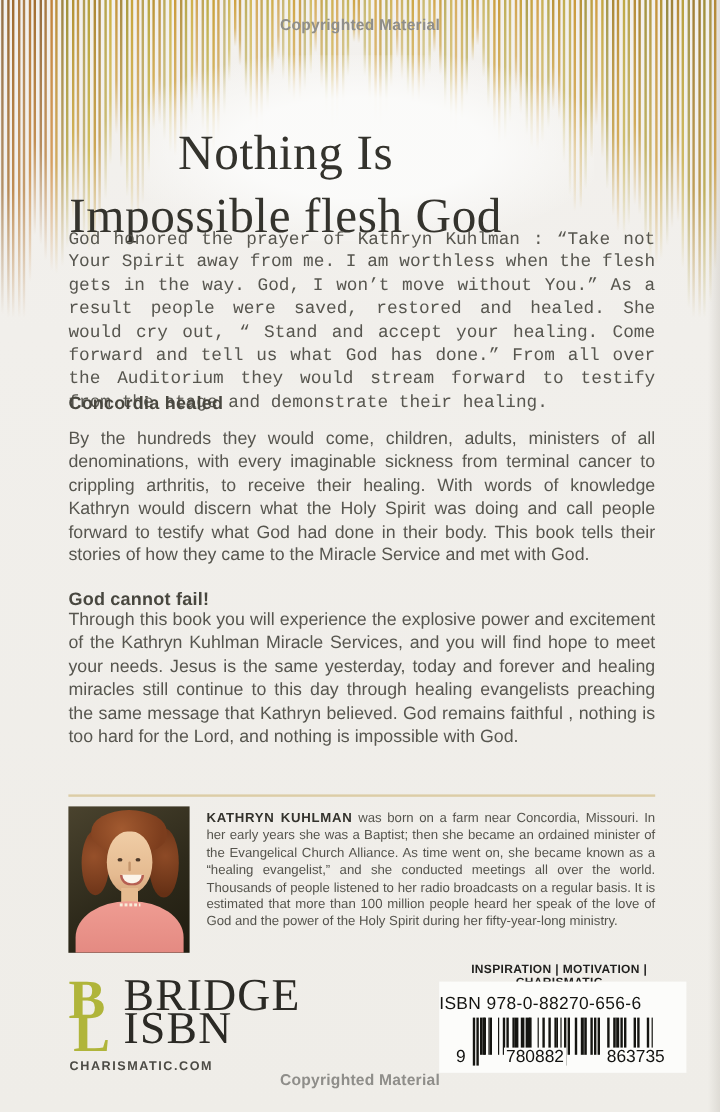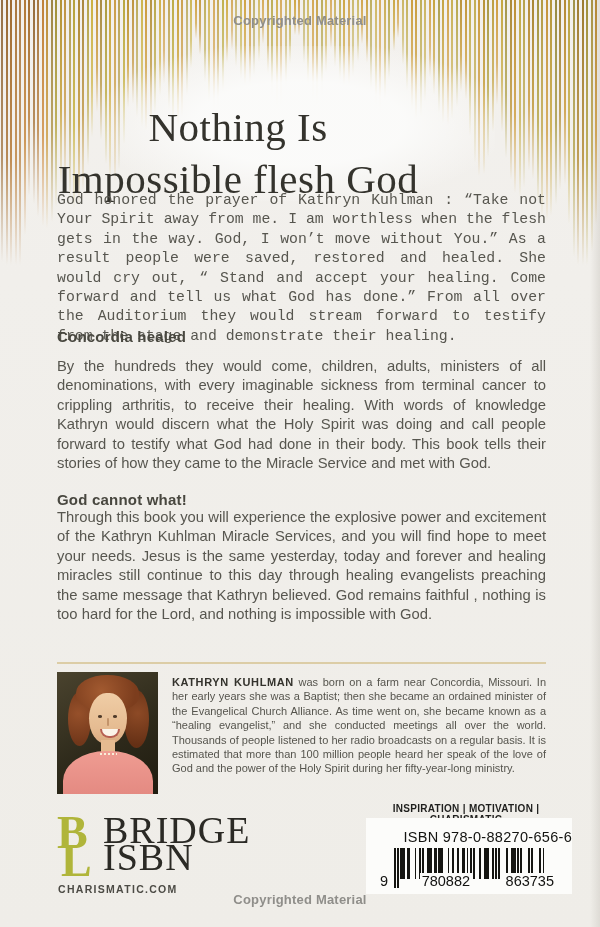"God cannot what!" h2.subhead { text: what -> fail }
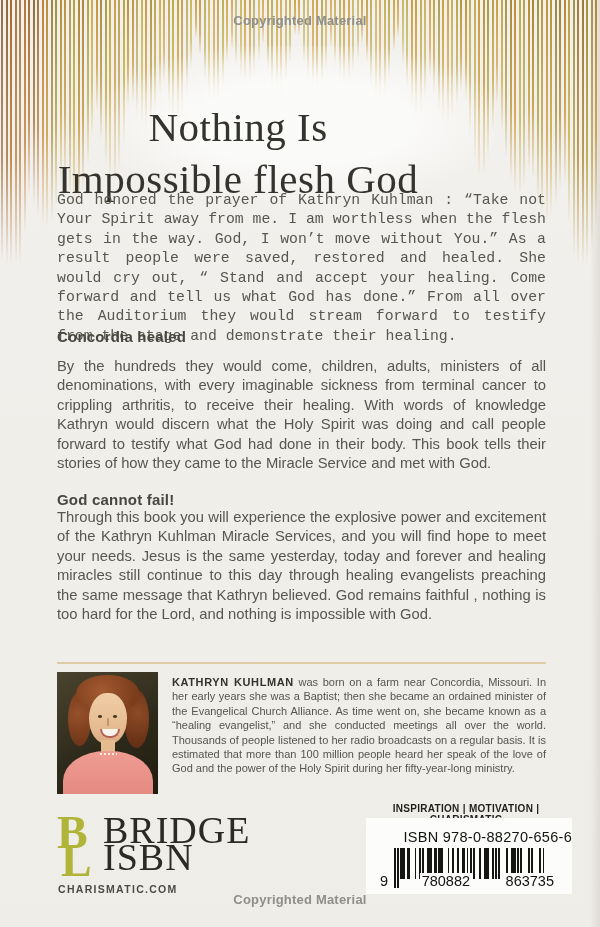"ISBN 978-0-88270-656-6" .isbn-label { text-align: right -> left }
